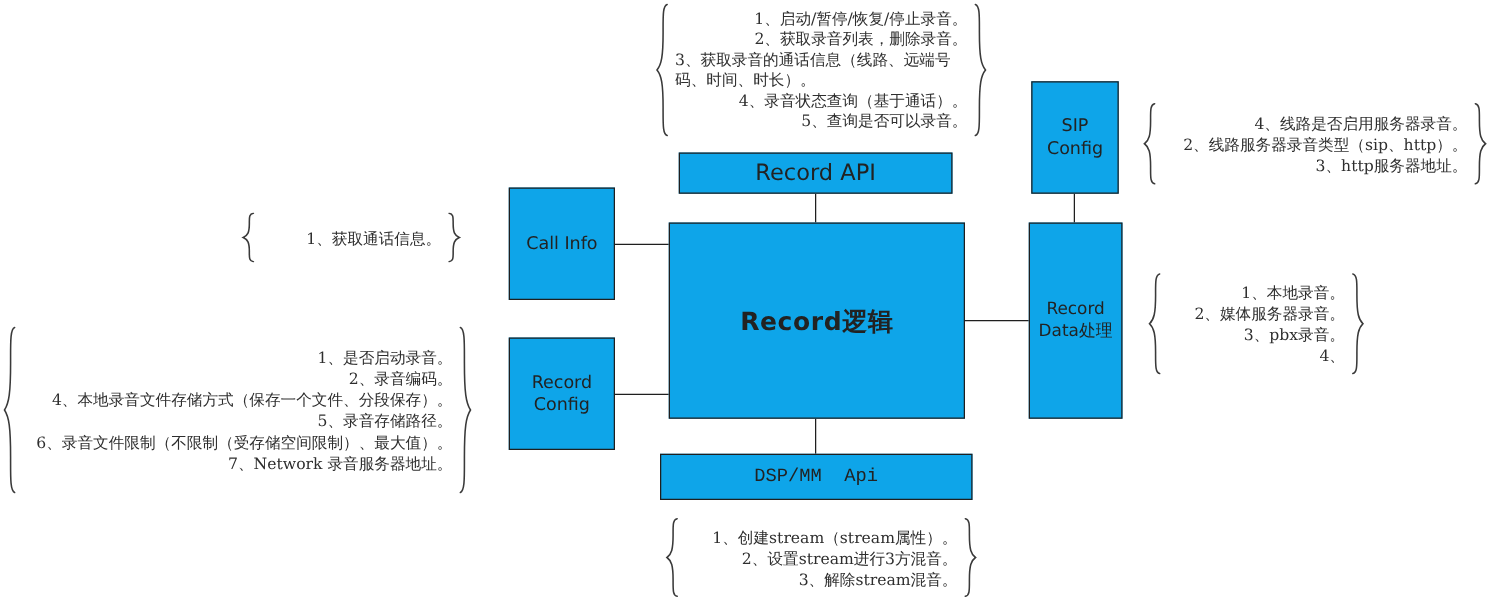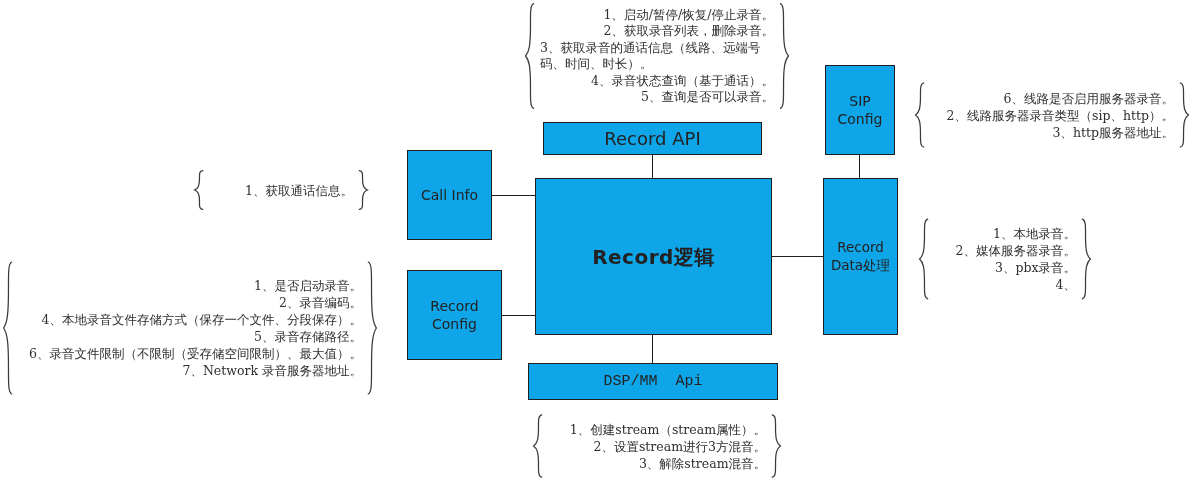"6、线路是否启用服务器录音。" div.note-line { text: 6 -> 4 }
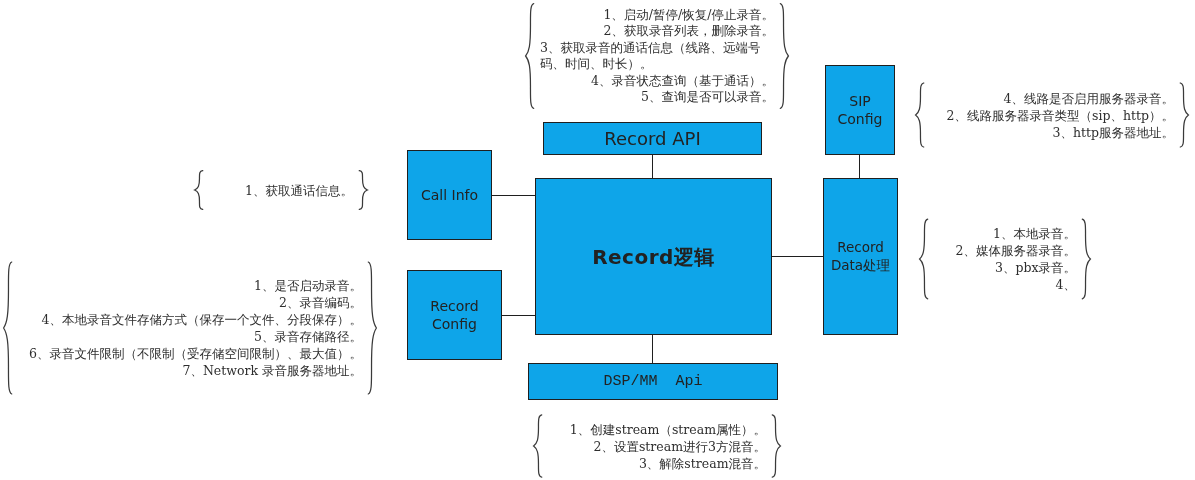"Record Config" #box-record-config { width: 95px -> 85px }
